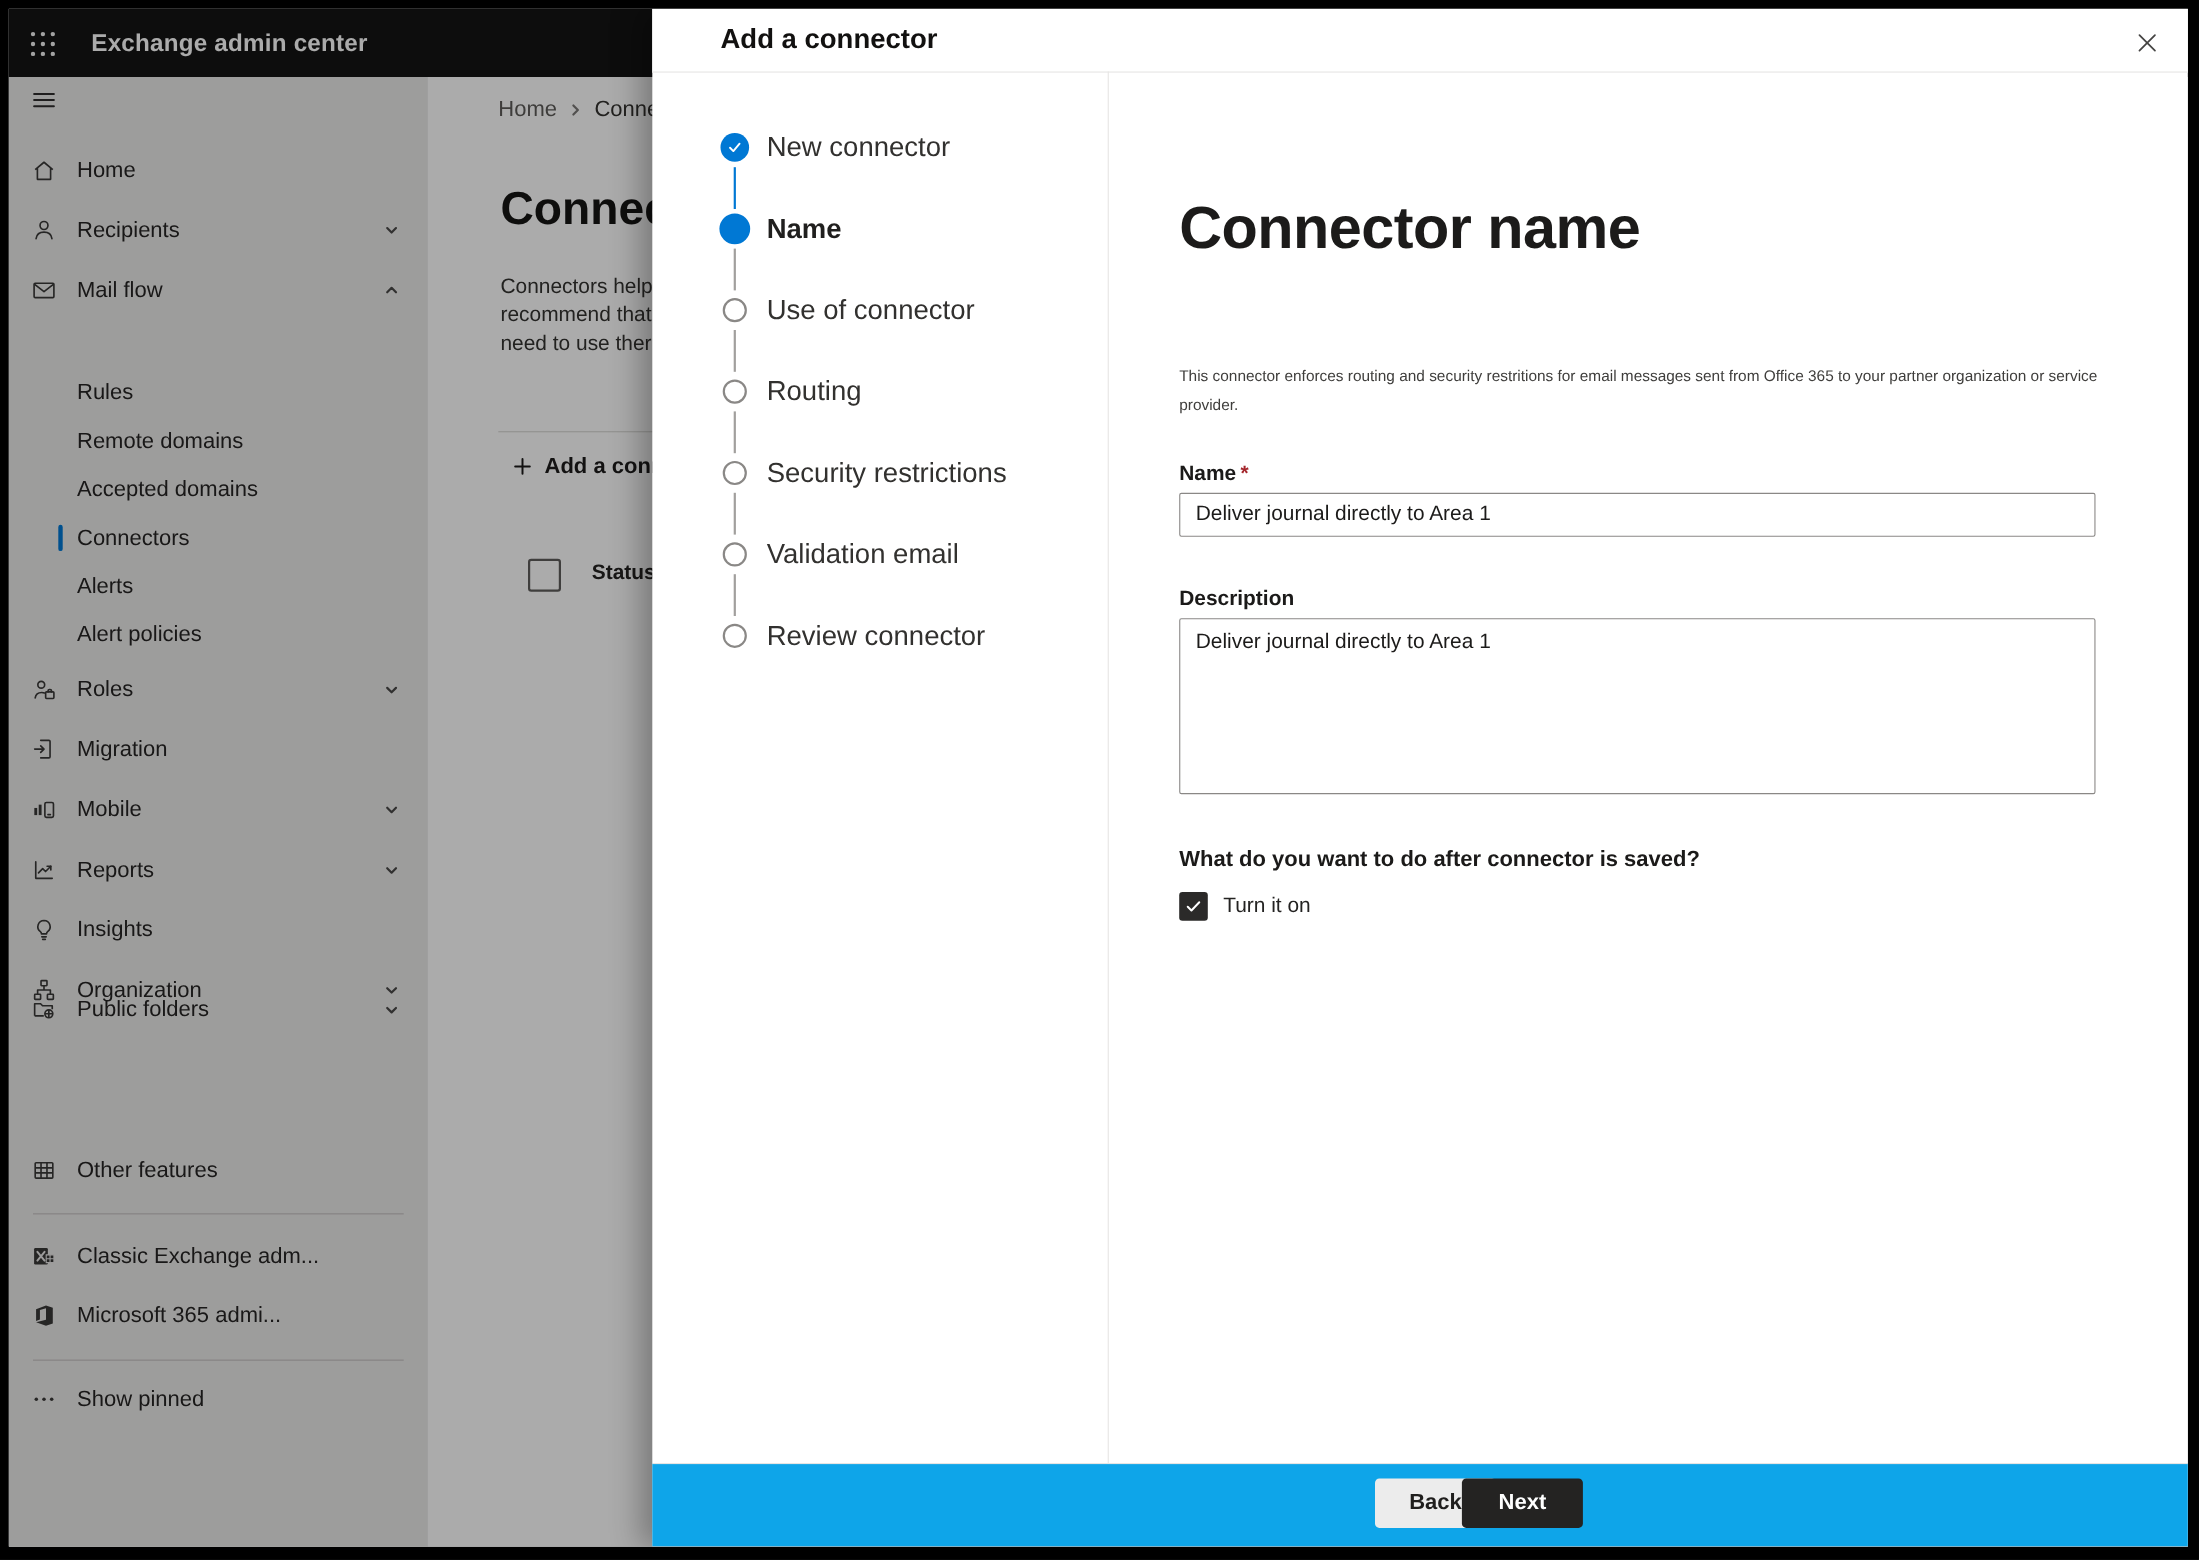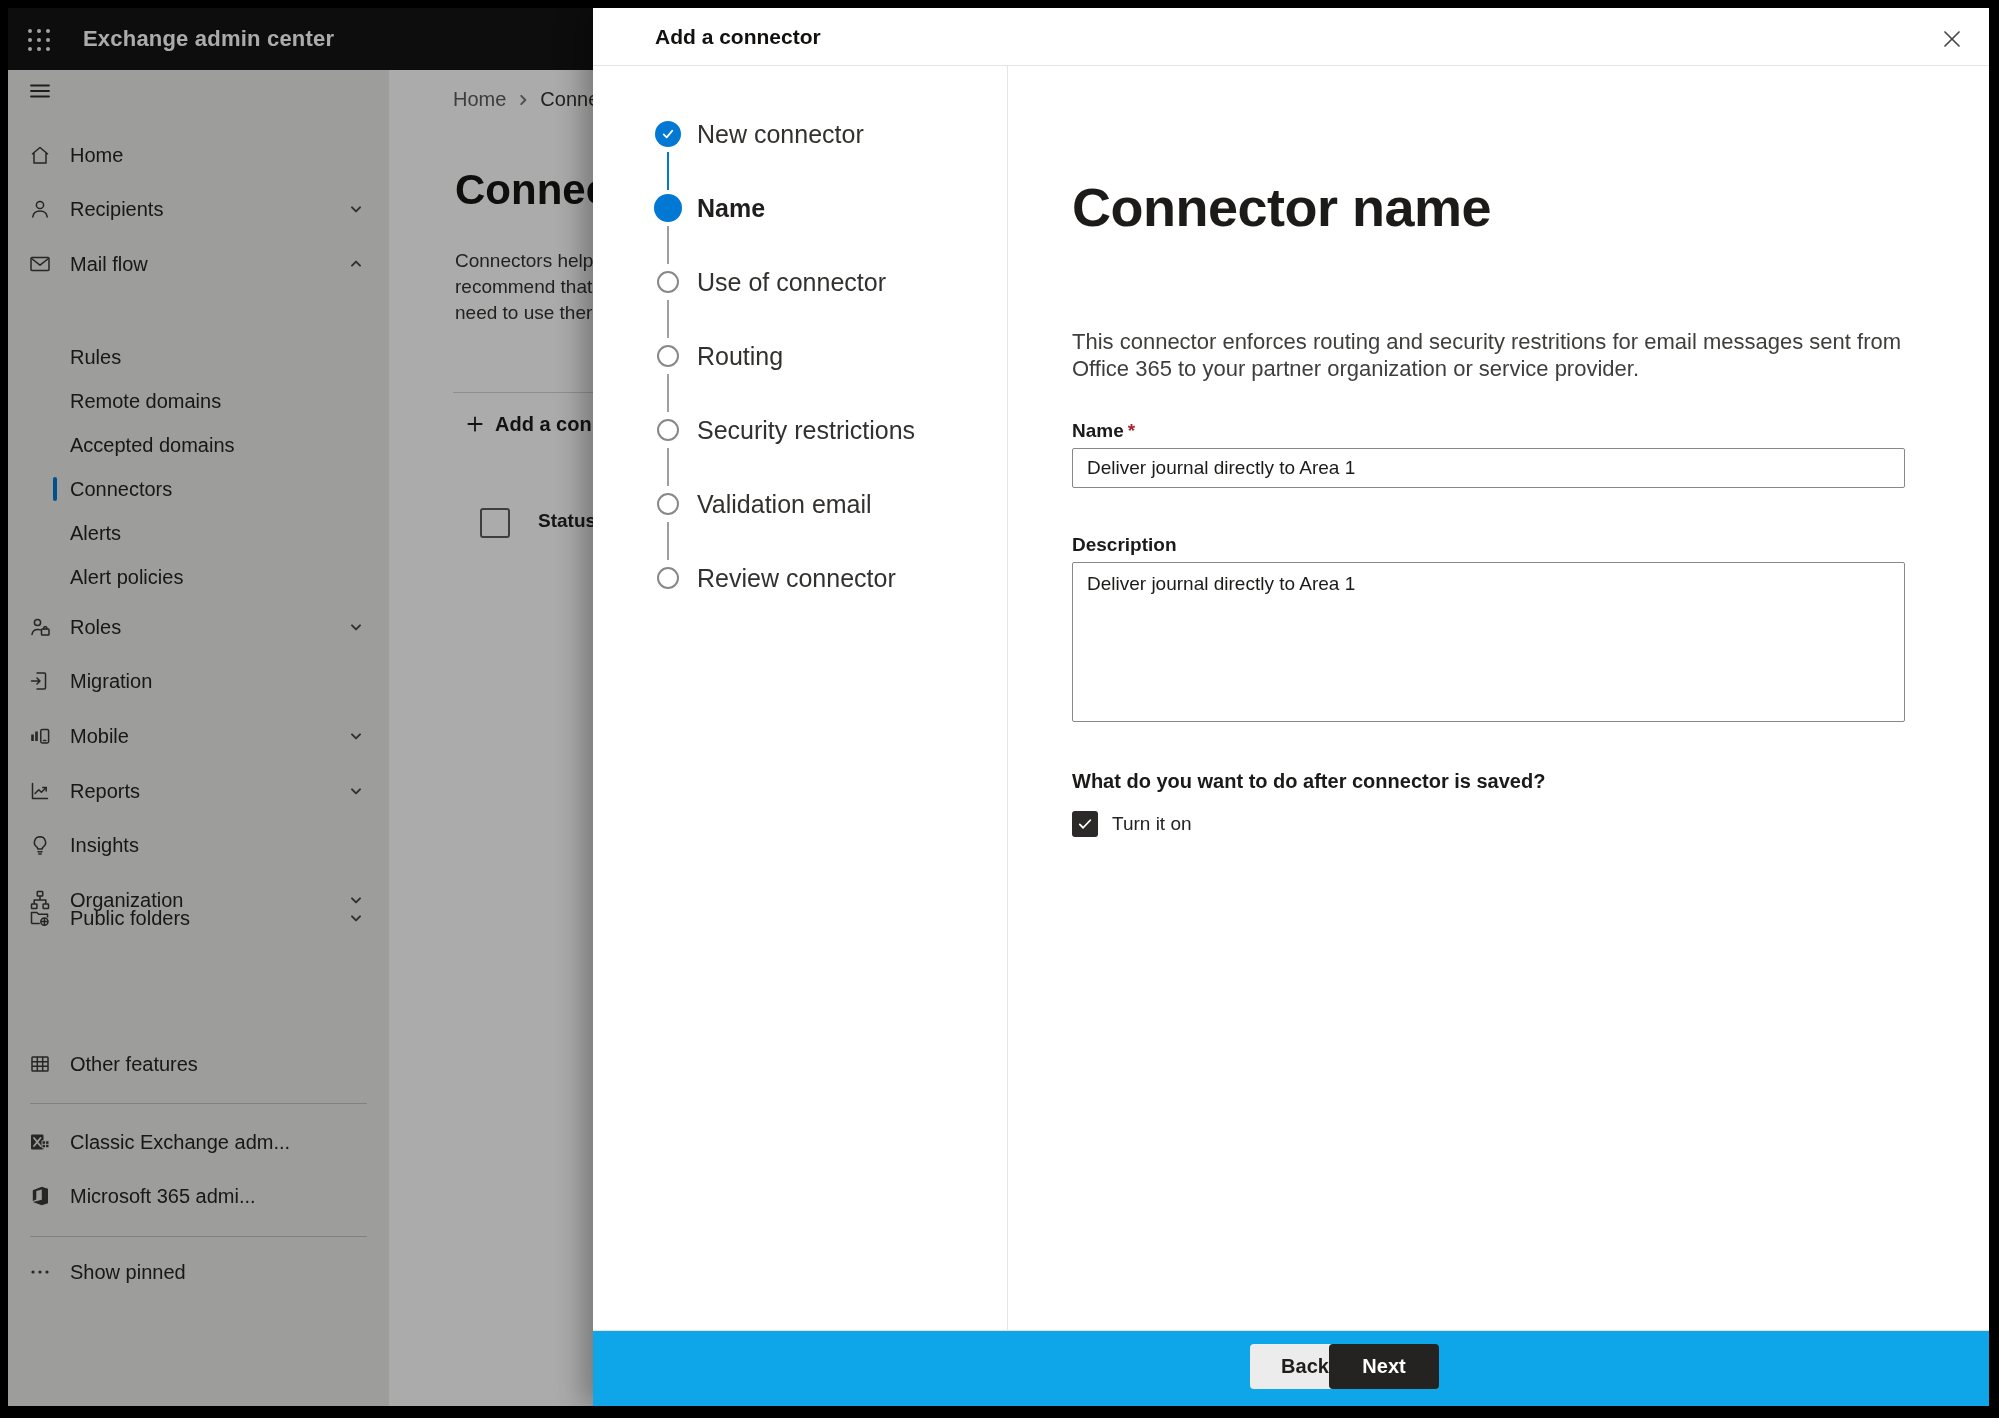"Add a connector" .dlg-title { font-size: 21px -> 25px }
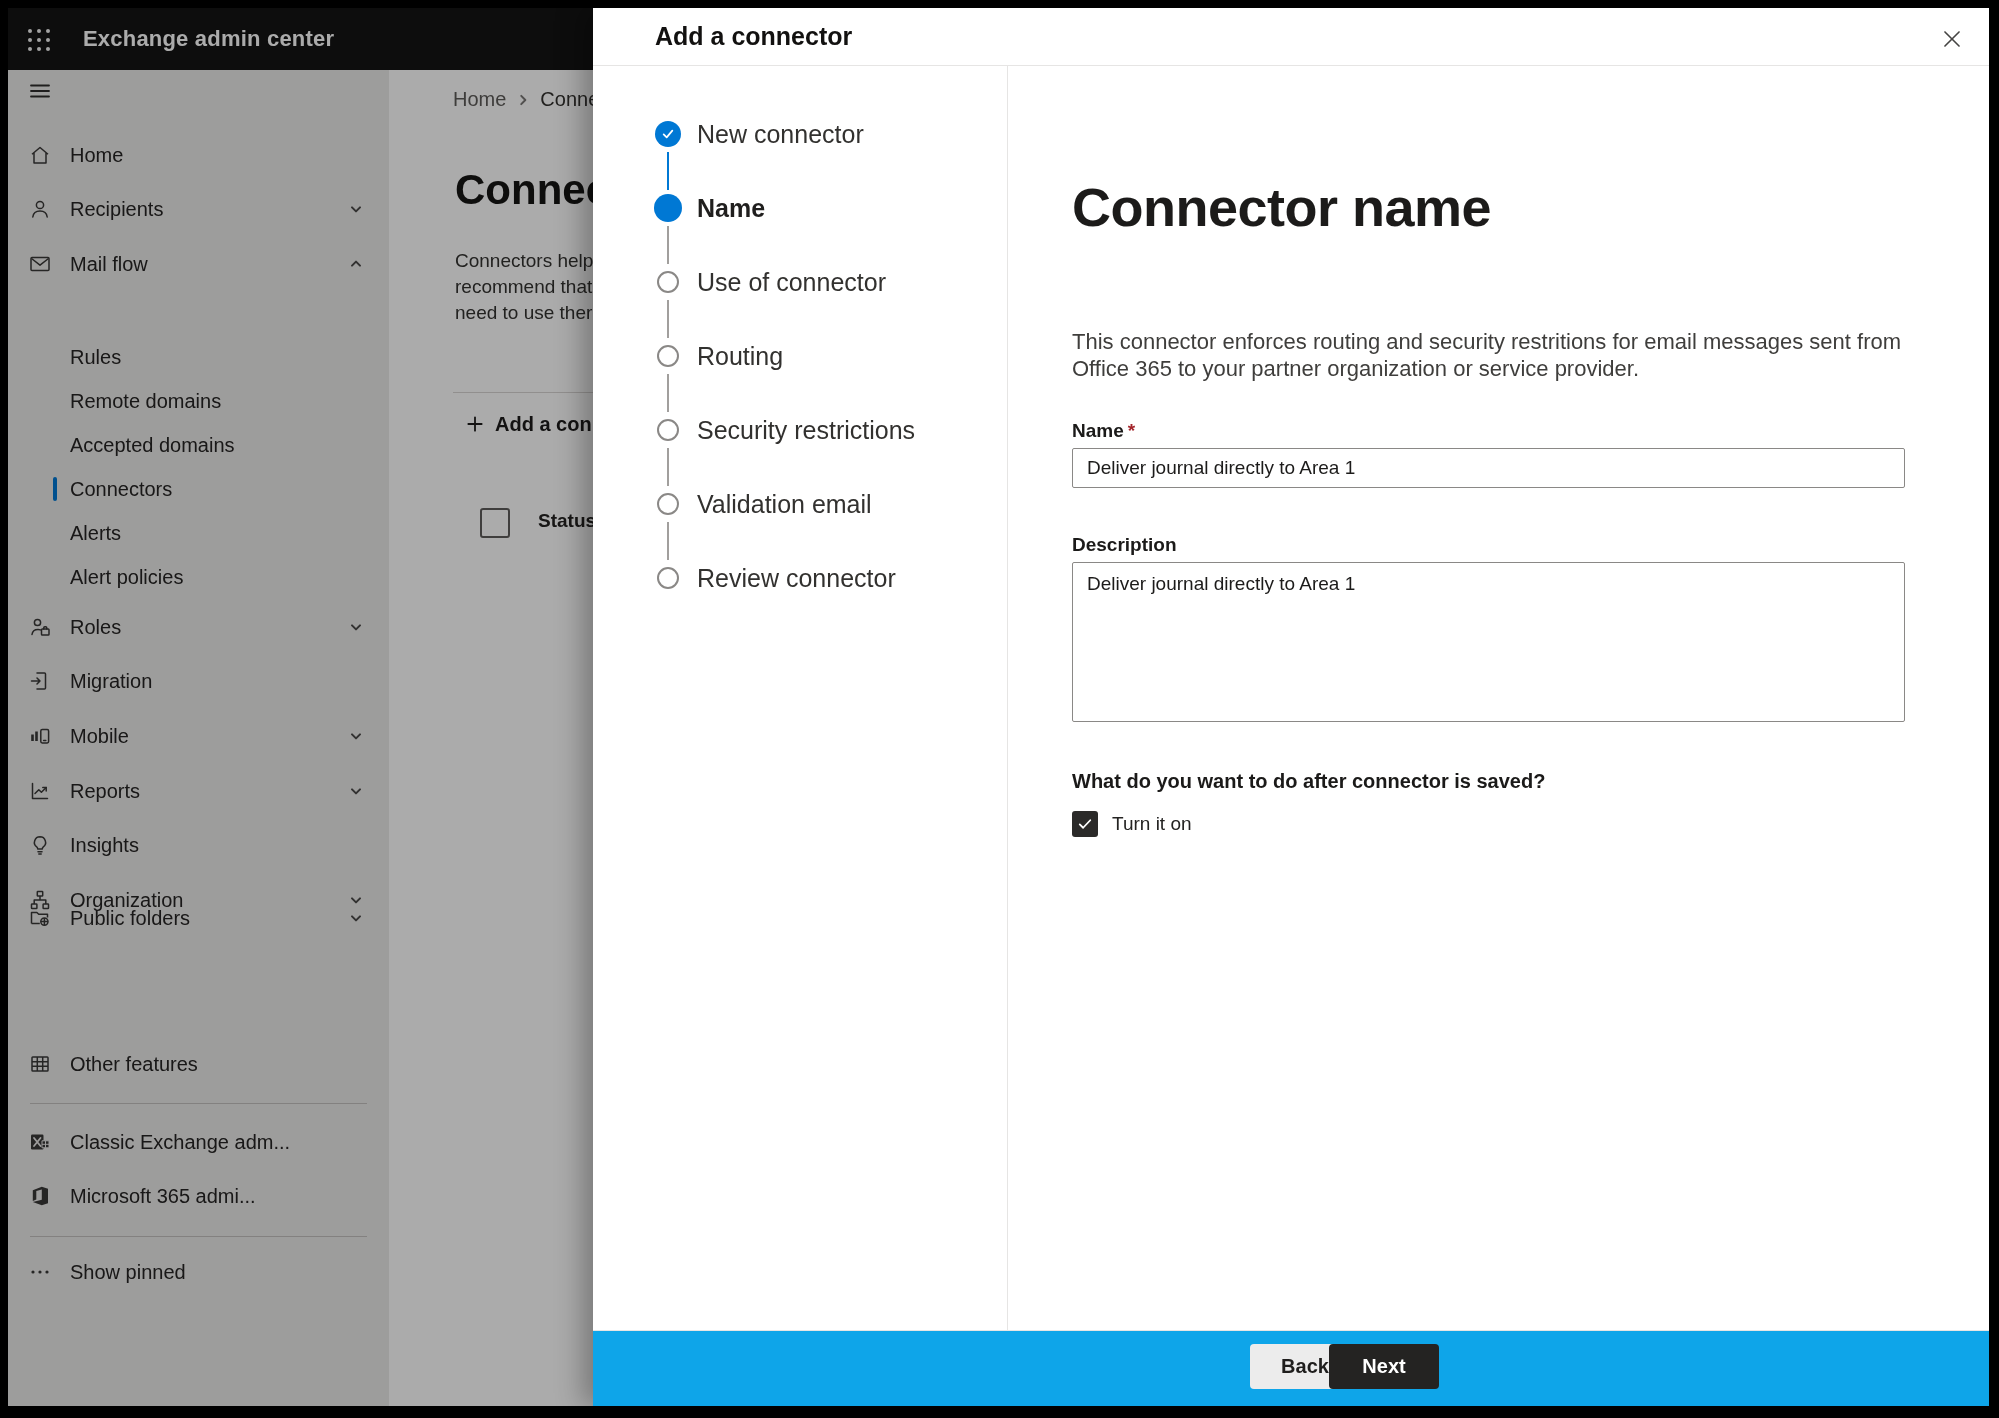"This connector enforces routing and" .c-intro { font-size: 22px -> 14px }
